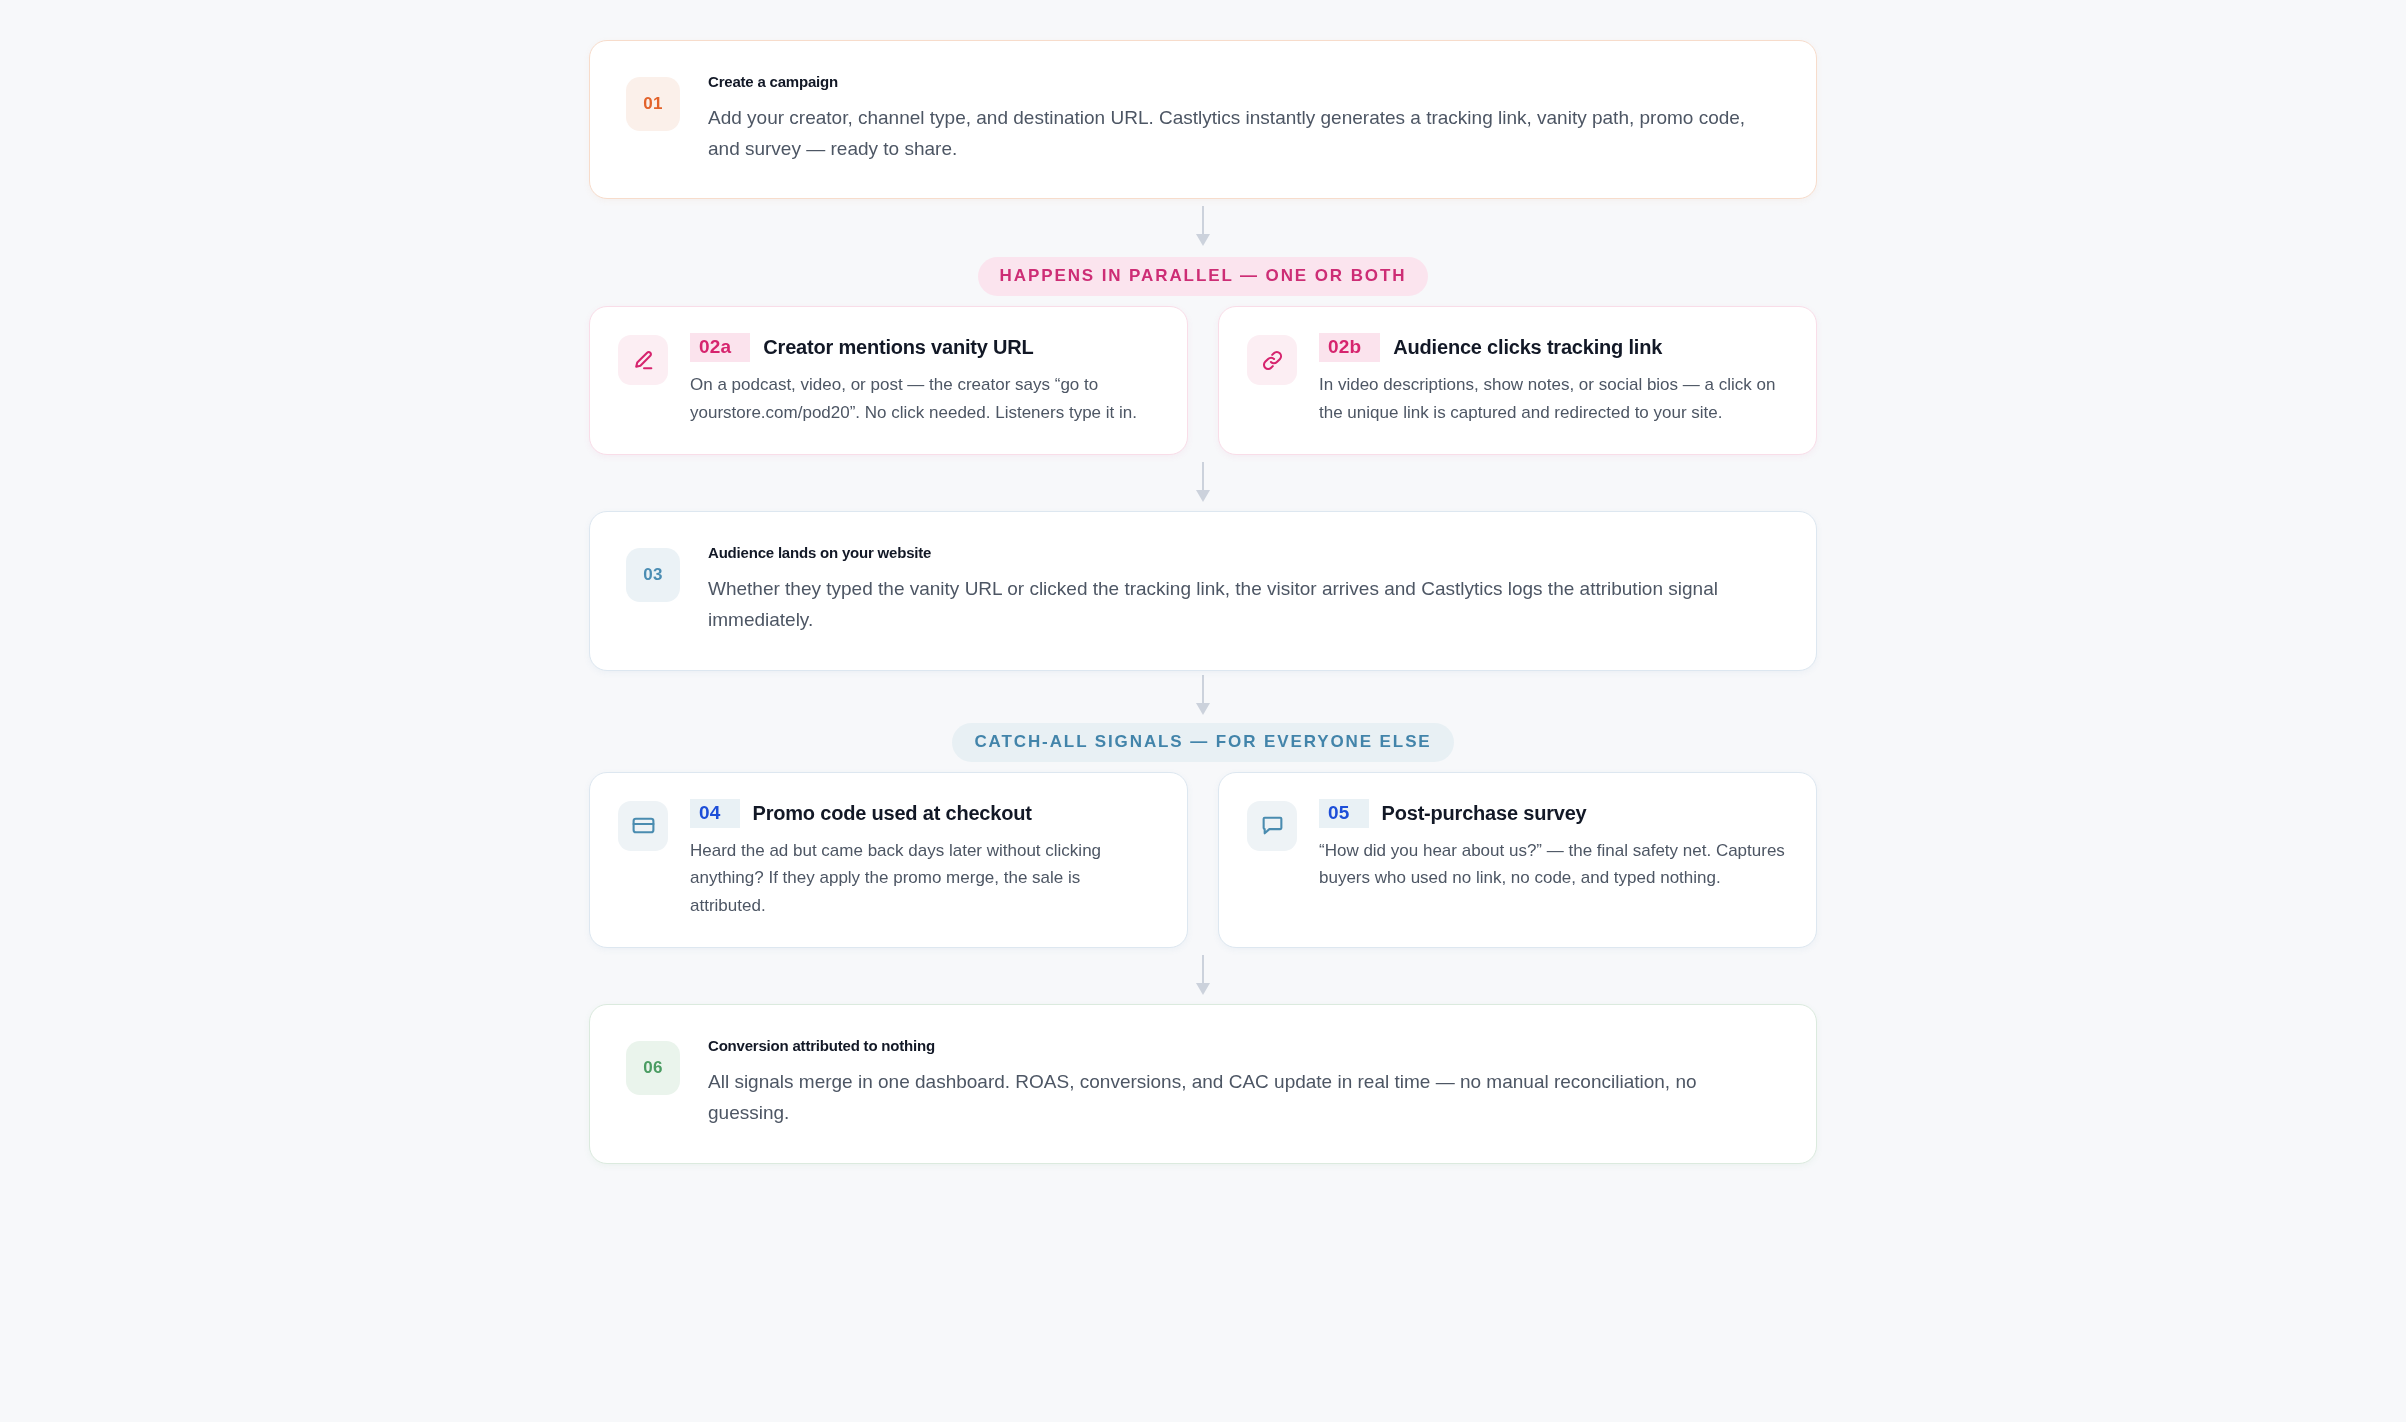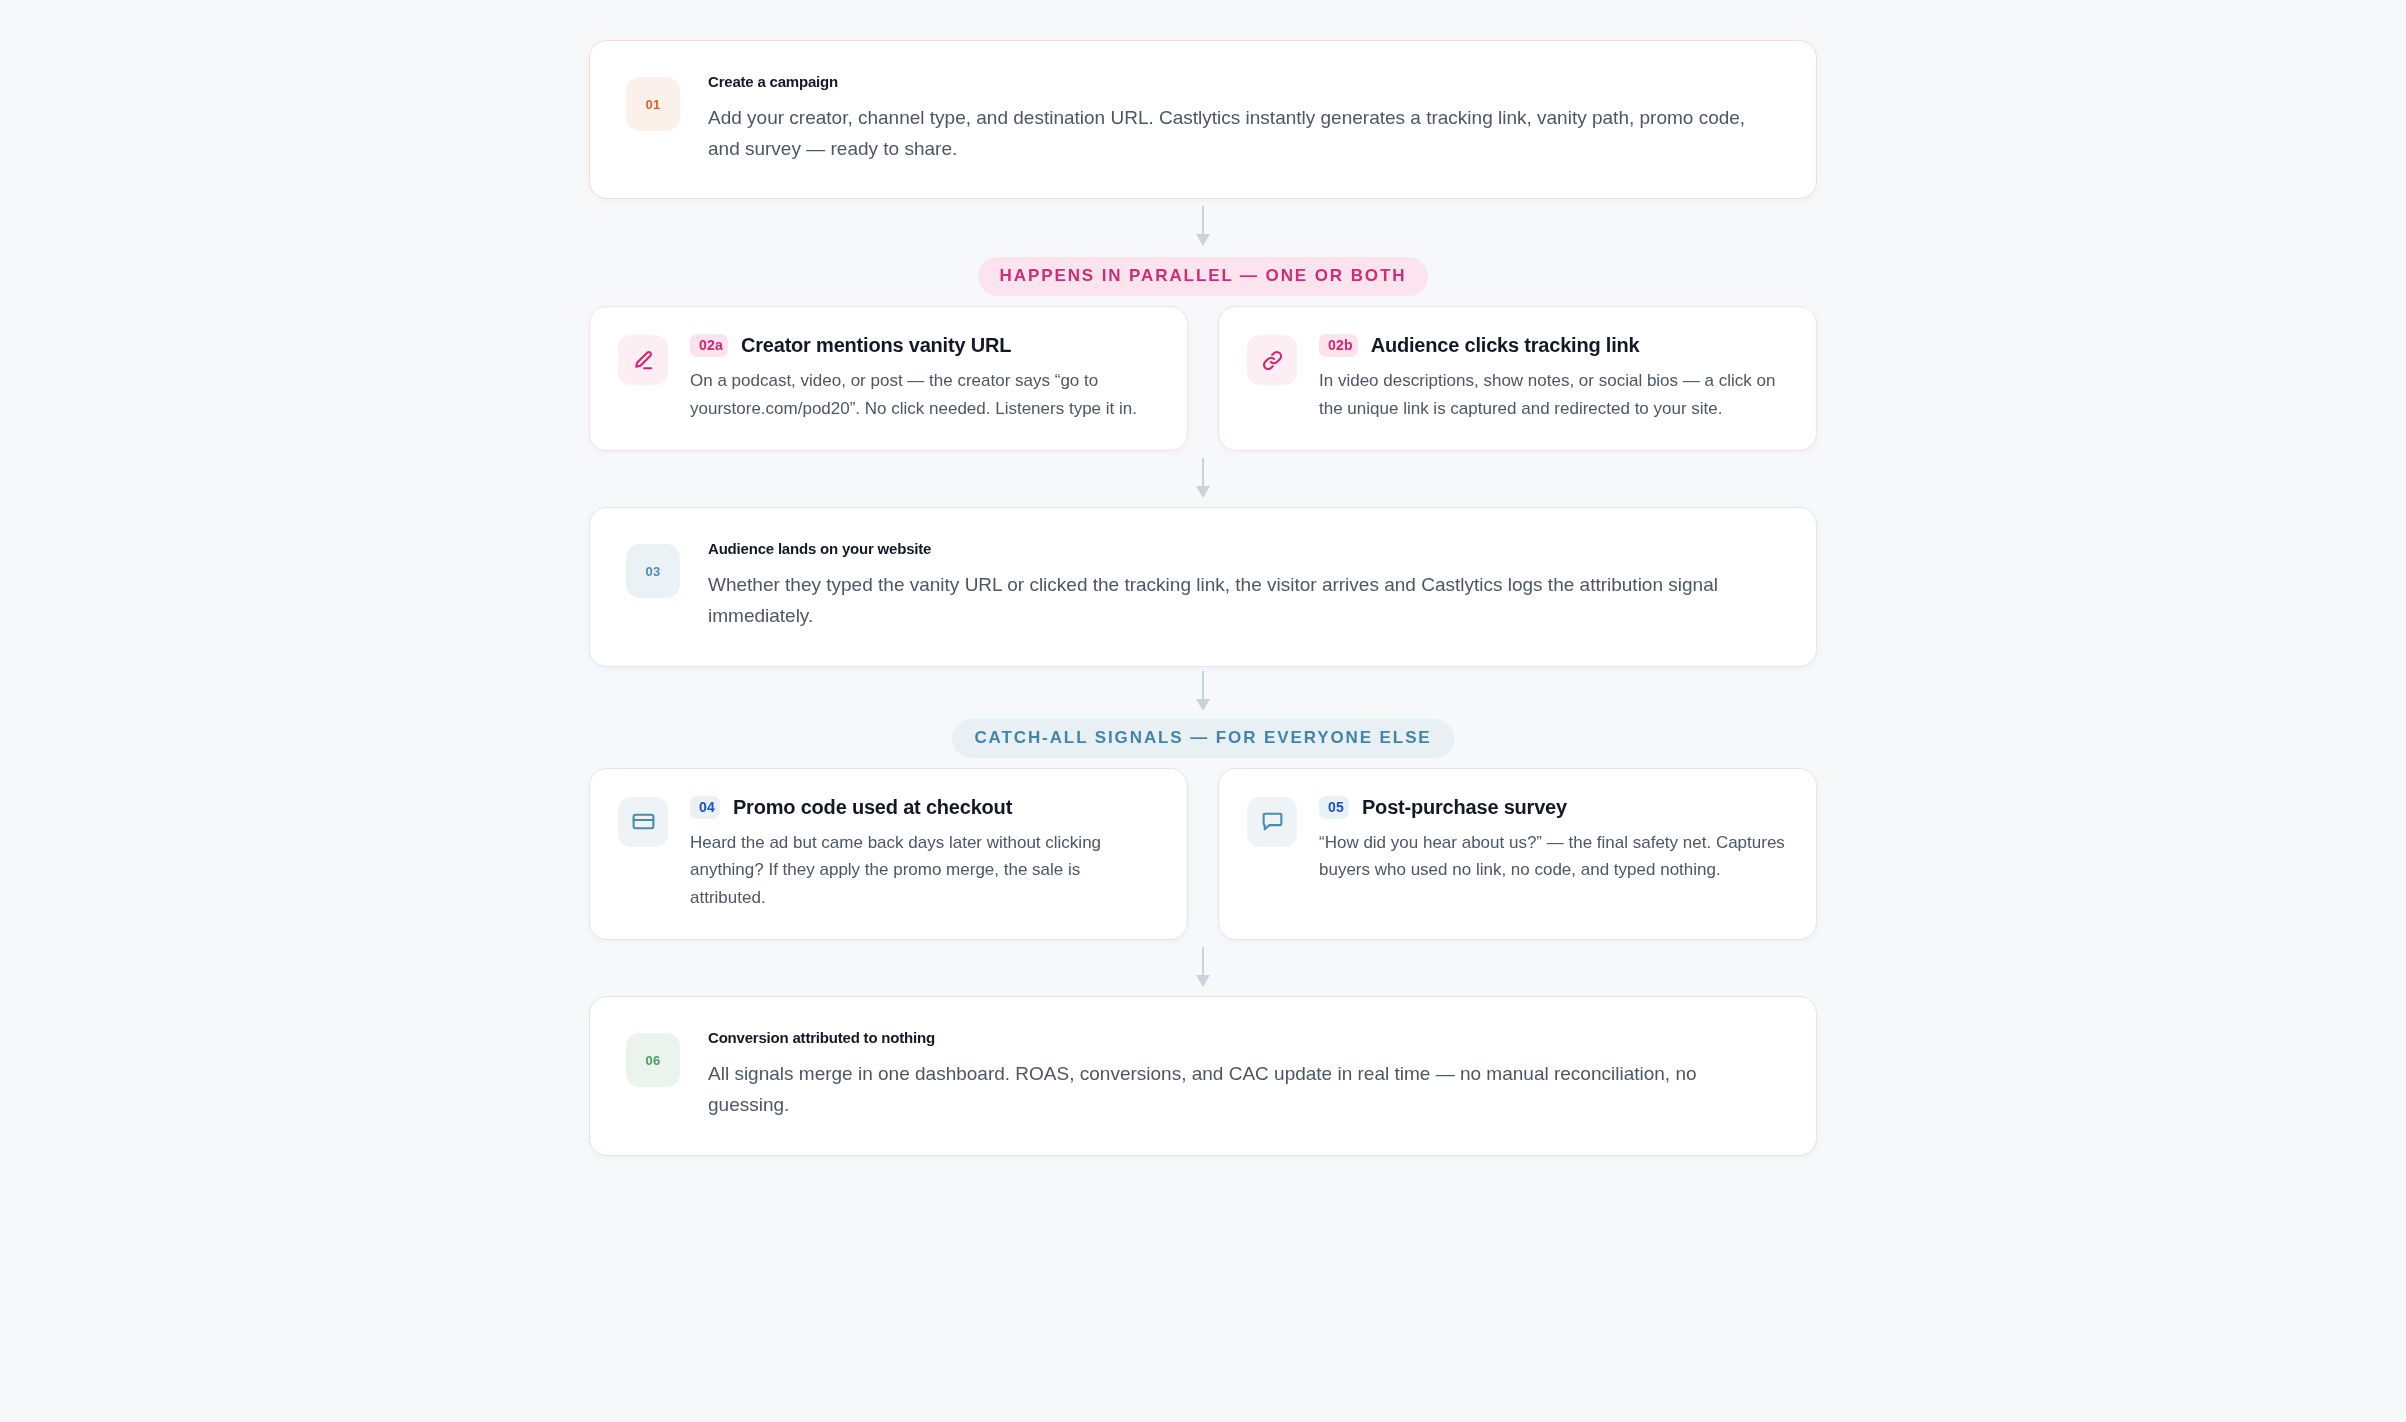"01" .num-chip { font-size: 13px -> 17px }
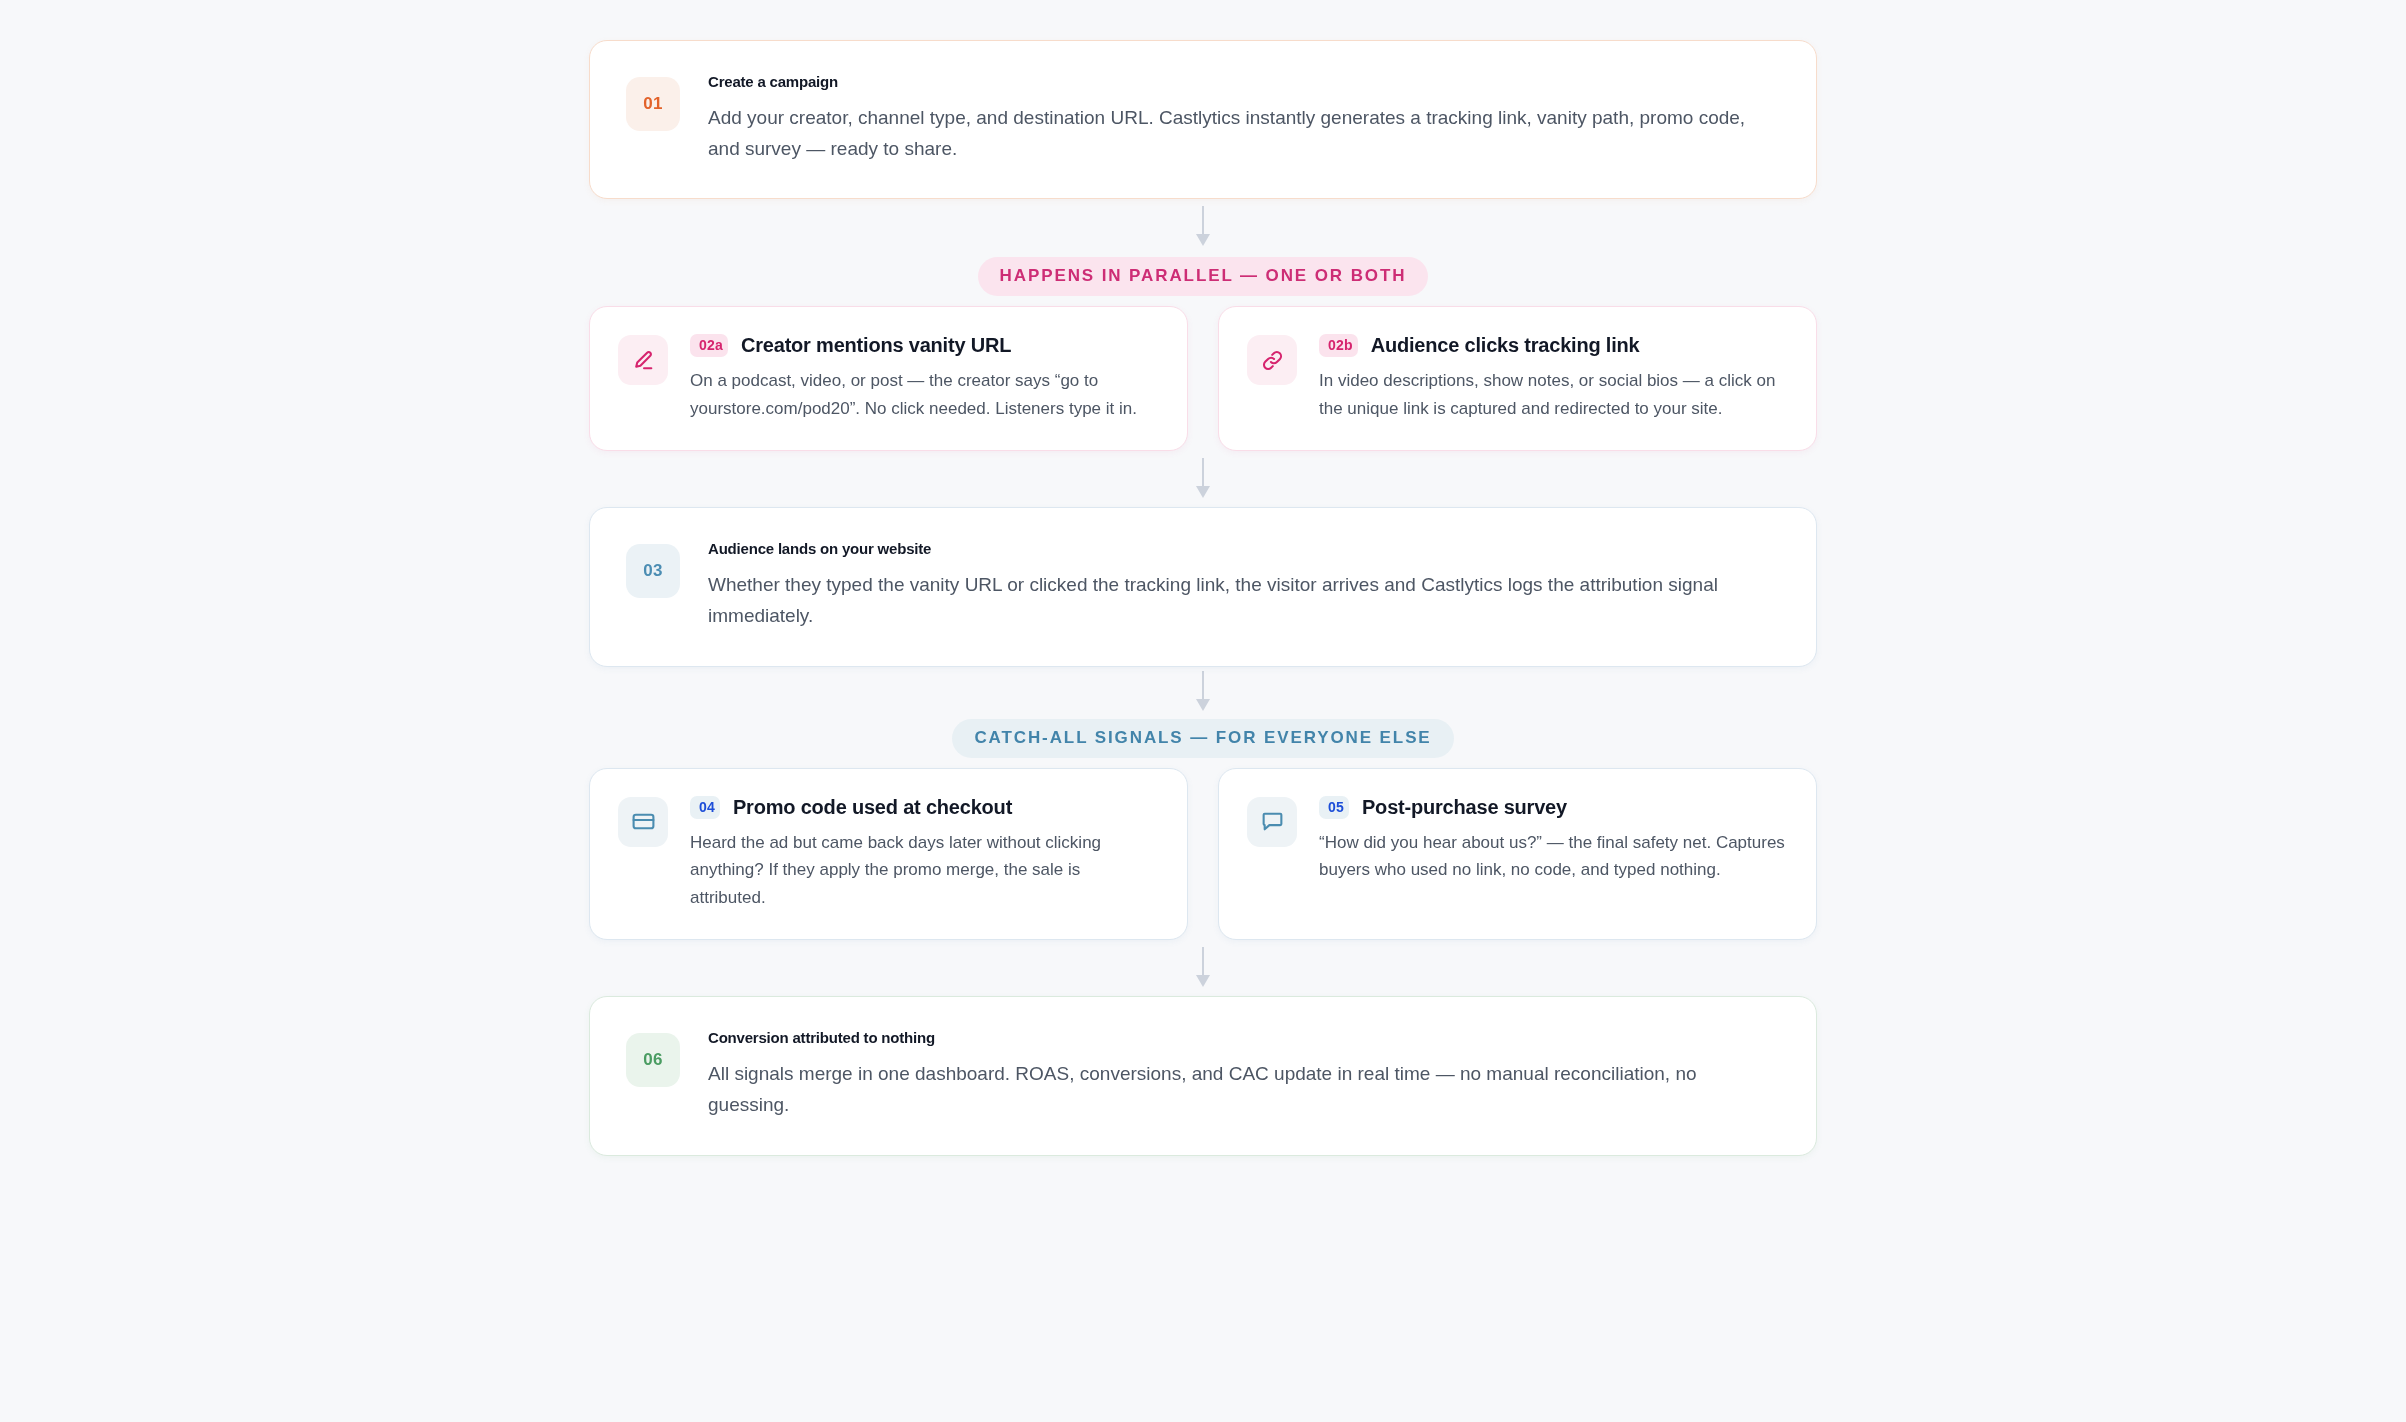"02a" .inline-badge { border-radius: 7px -> 0; font-size: 14px -> 19px; padding: 3px 5px 4px 9px -> 3px 19px 4px 9px }
